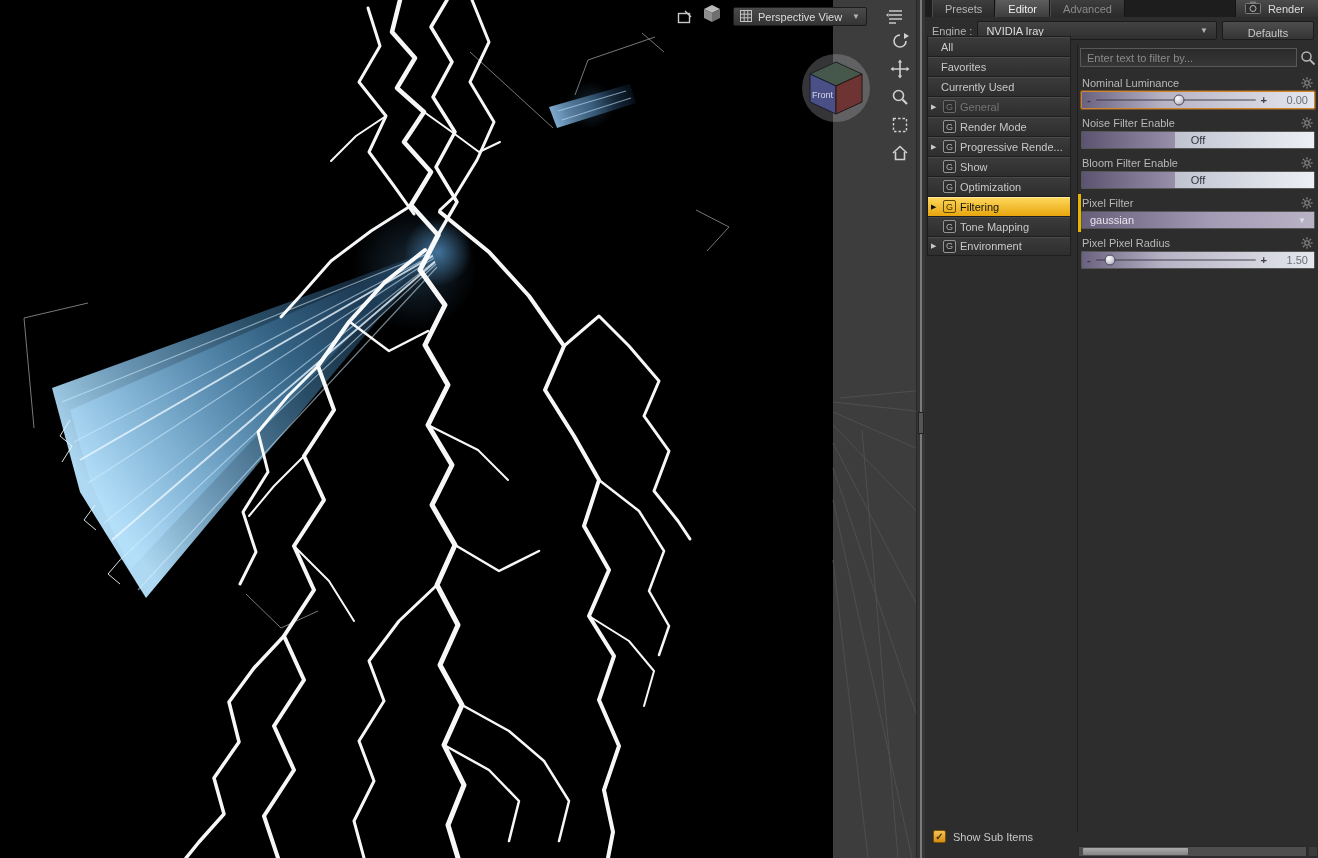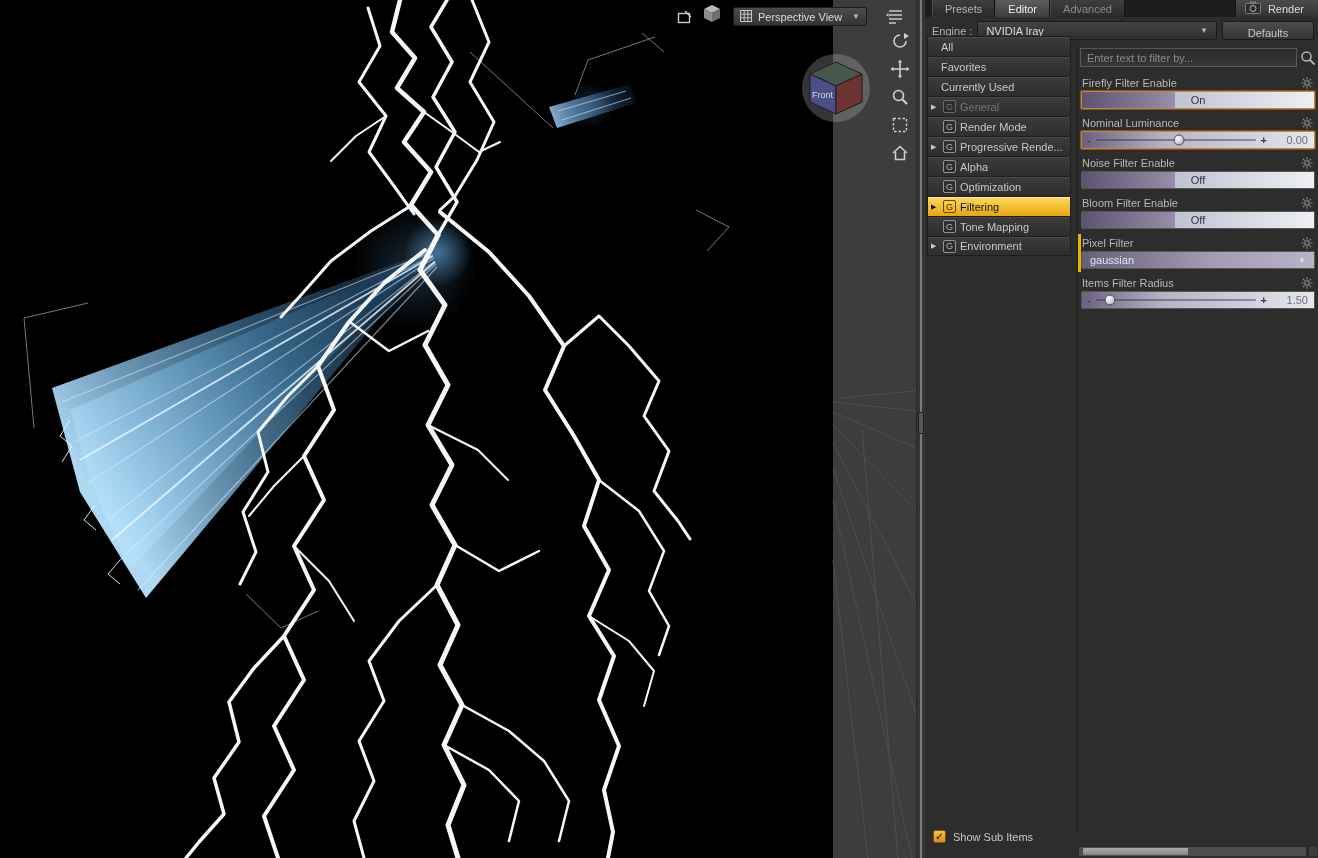"Firefly Filter Enable" div.prop { html: <div> <div> <span>Firefly Filter Enable</span> <span> <svg> <g> <circle></circle> <path></path> </g> </svg> </span> </div> <div> <div></div> <div></div> <span>On</span> </div> </div> -> none }
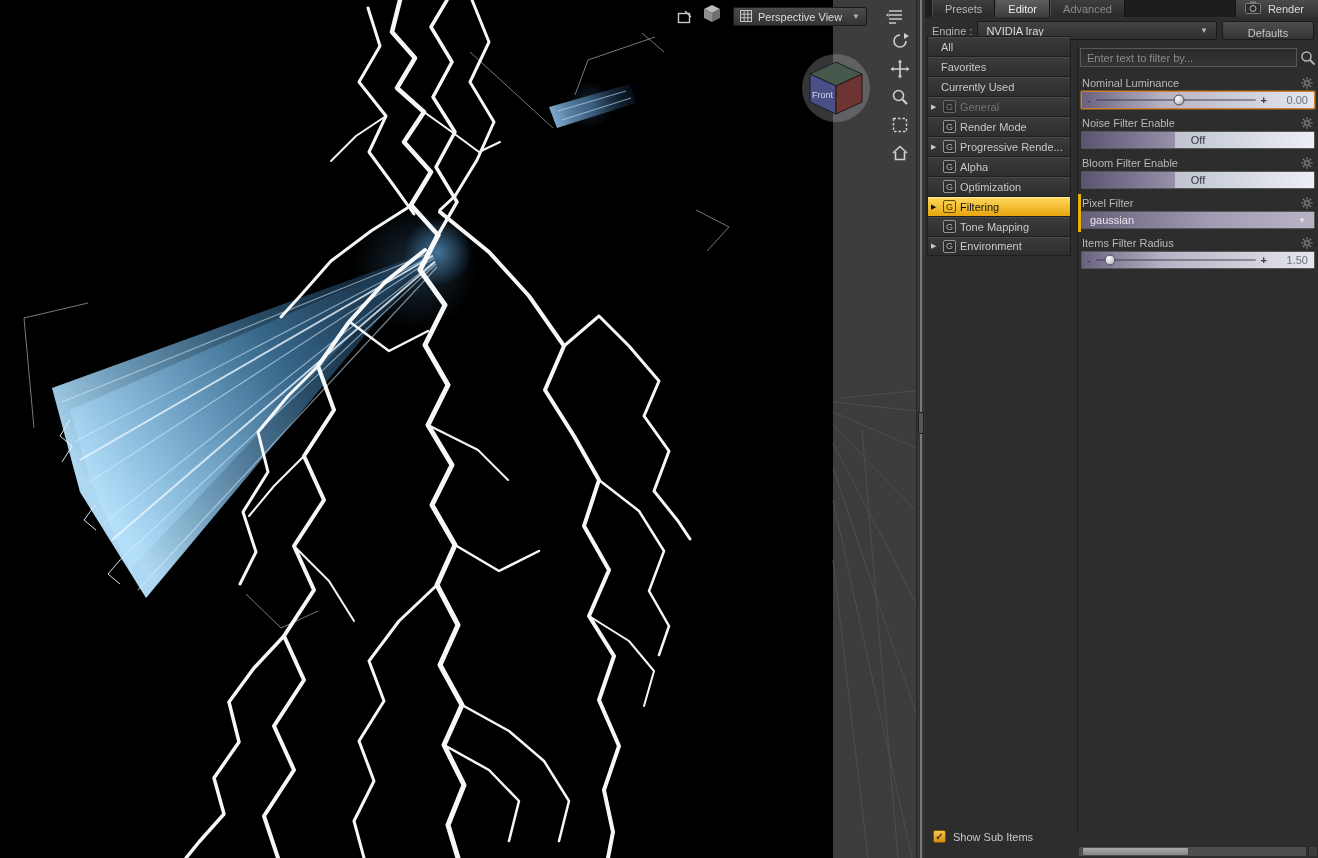"Alpha" span.lbl { text: Alpha -> Show }
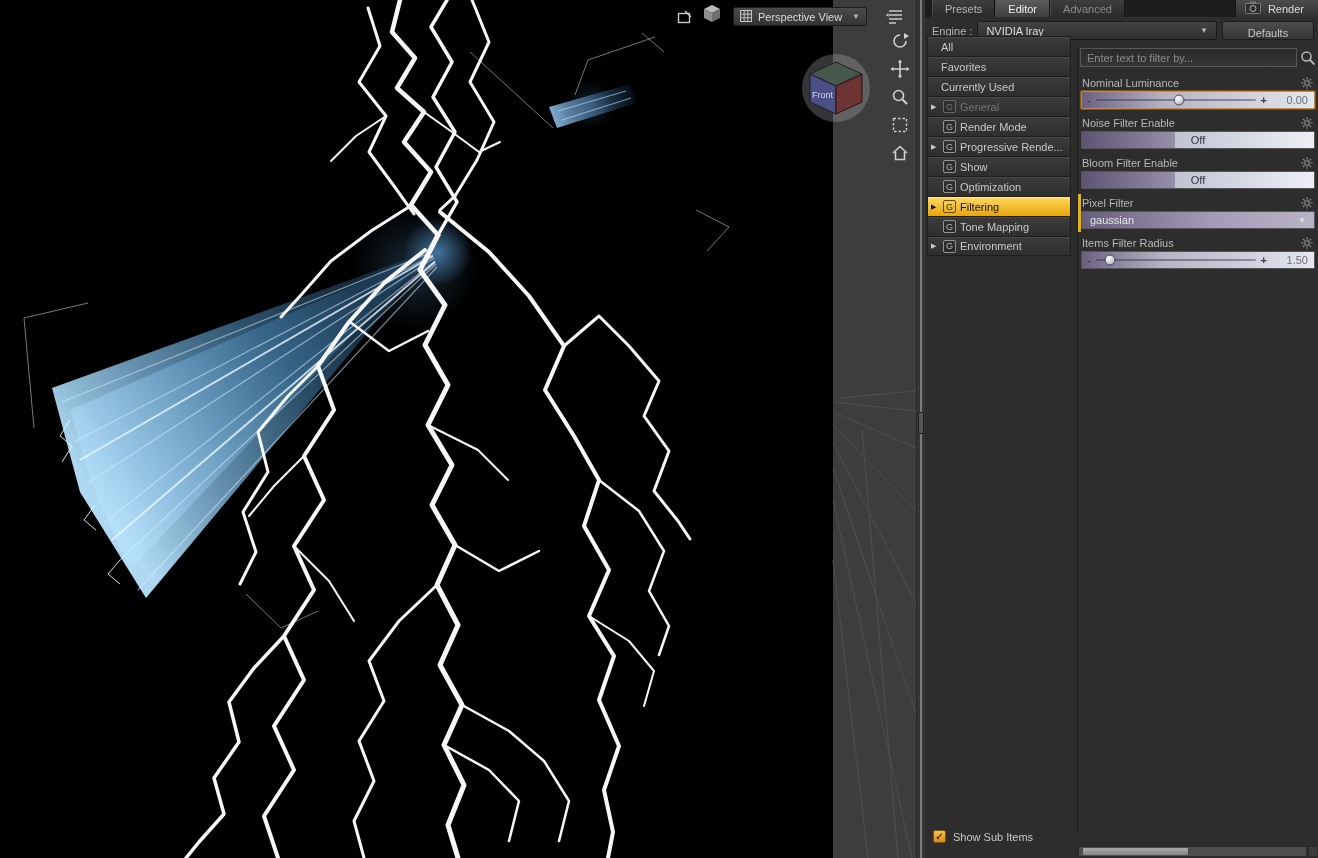"Items Filter Radius" span { text: Items Filter -> Pixel Pixel }
